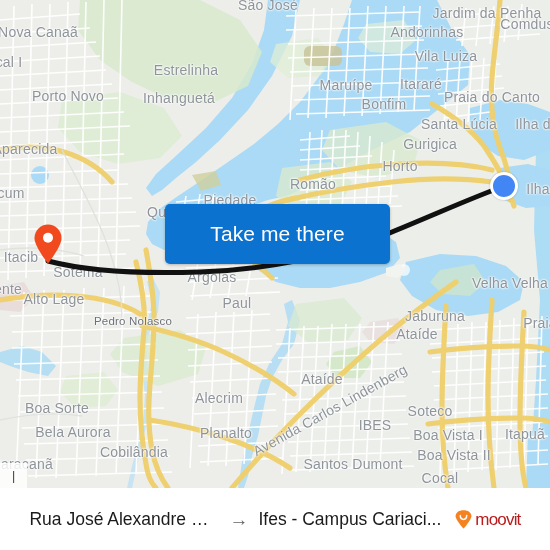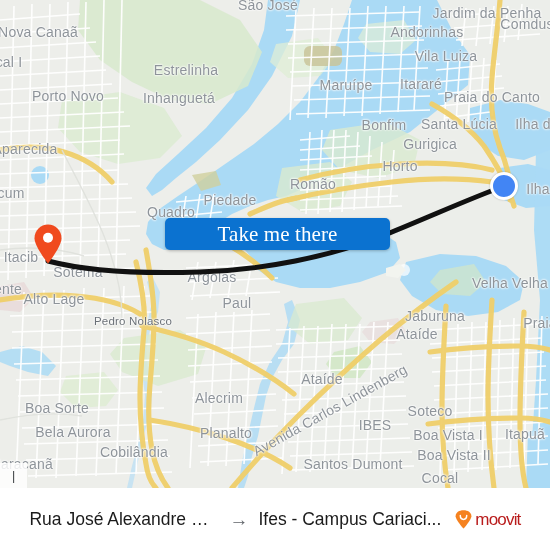"Bonfim" div.lbl { top: 125px -> 104px }
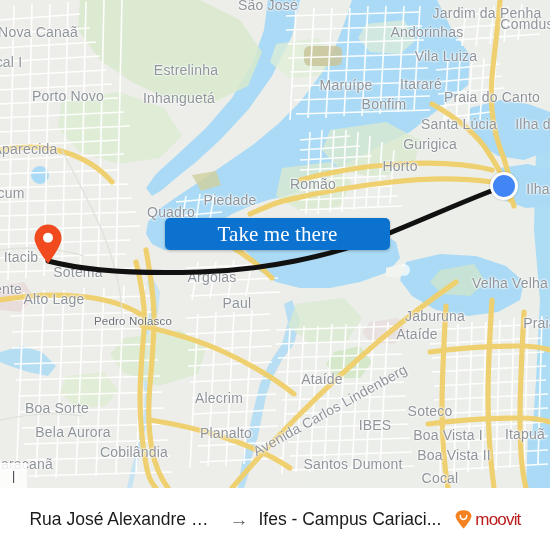"Take me there" #cta { font-family: Liberation Serif, serif -> none; height: 32px -> 60px; top: 218px -> 204px }
